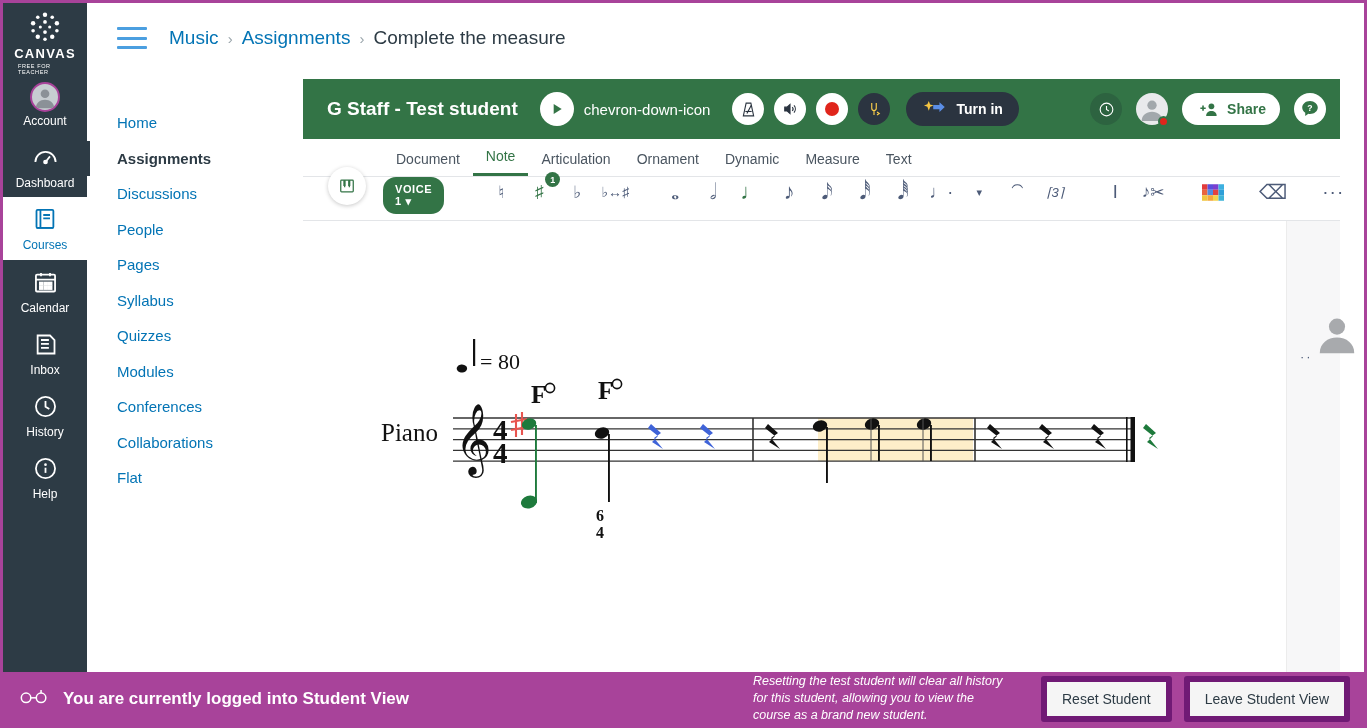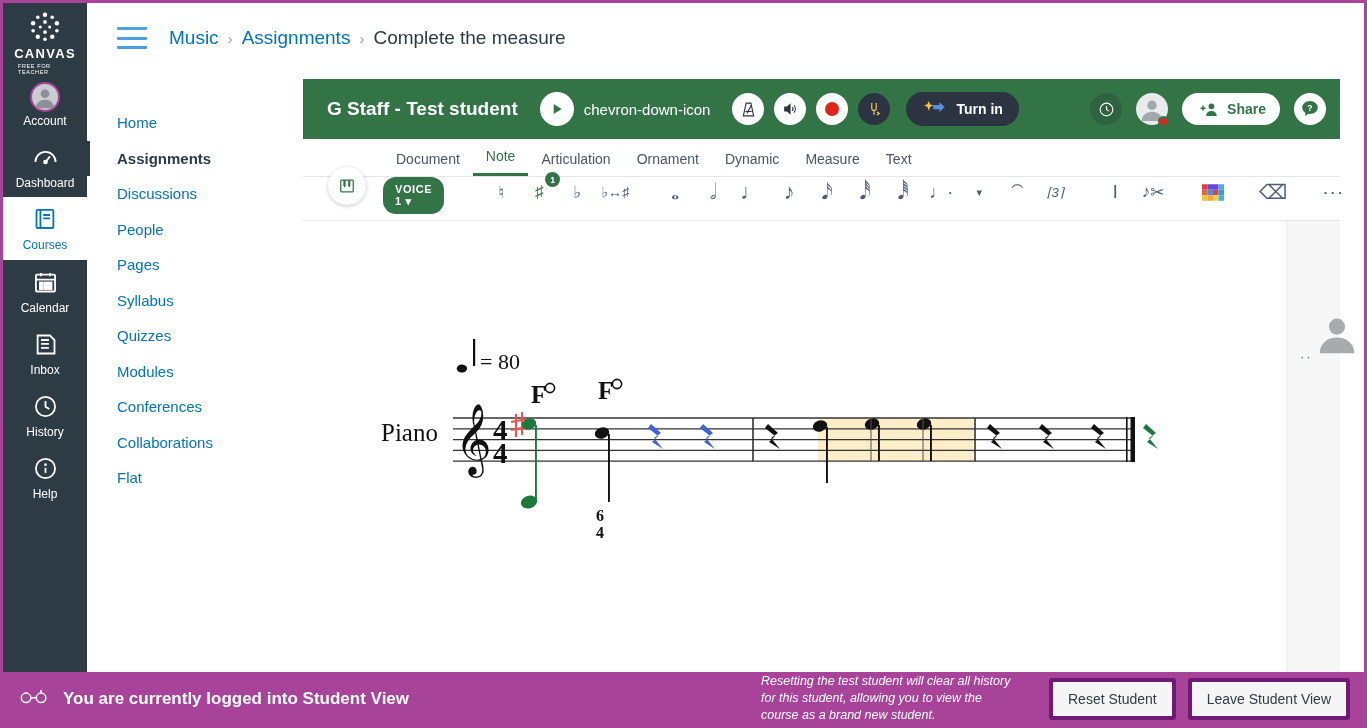"Reset Student" .svbtn { border: 4px solid #701a75 -> 6px solid #701a75 }
